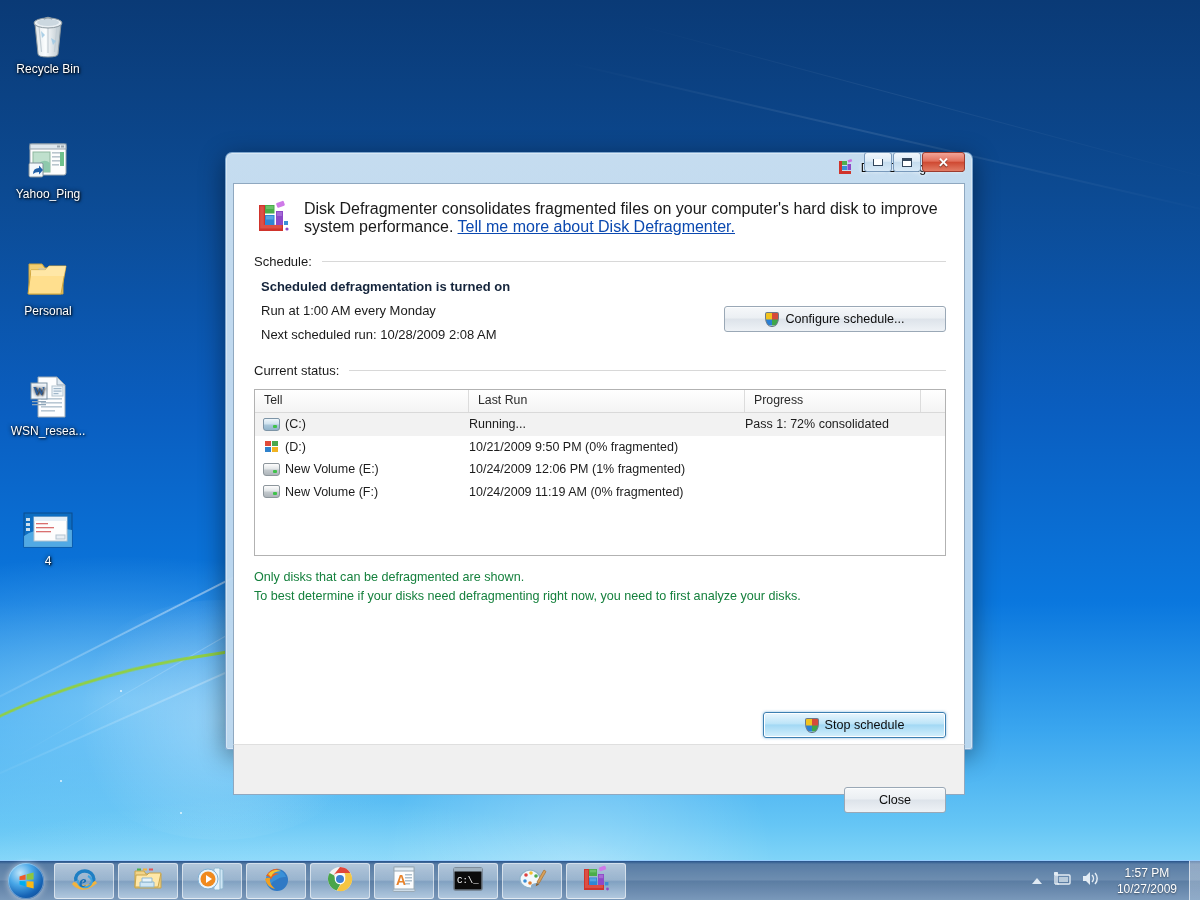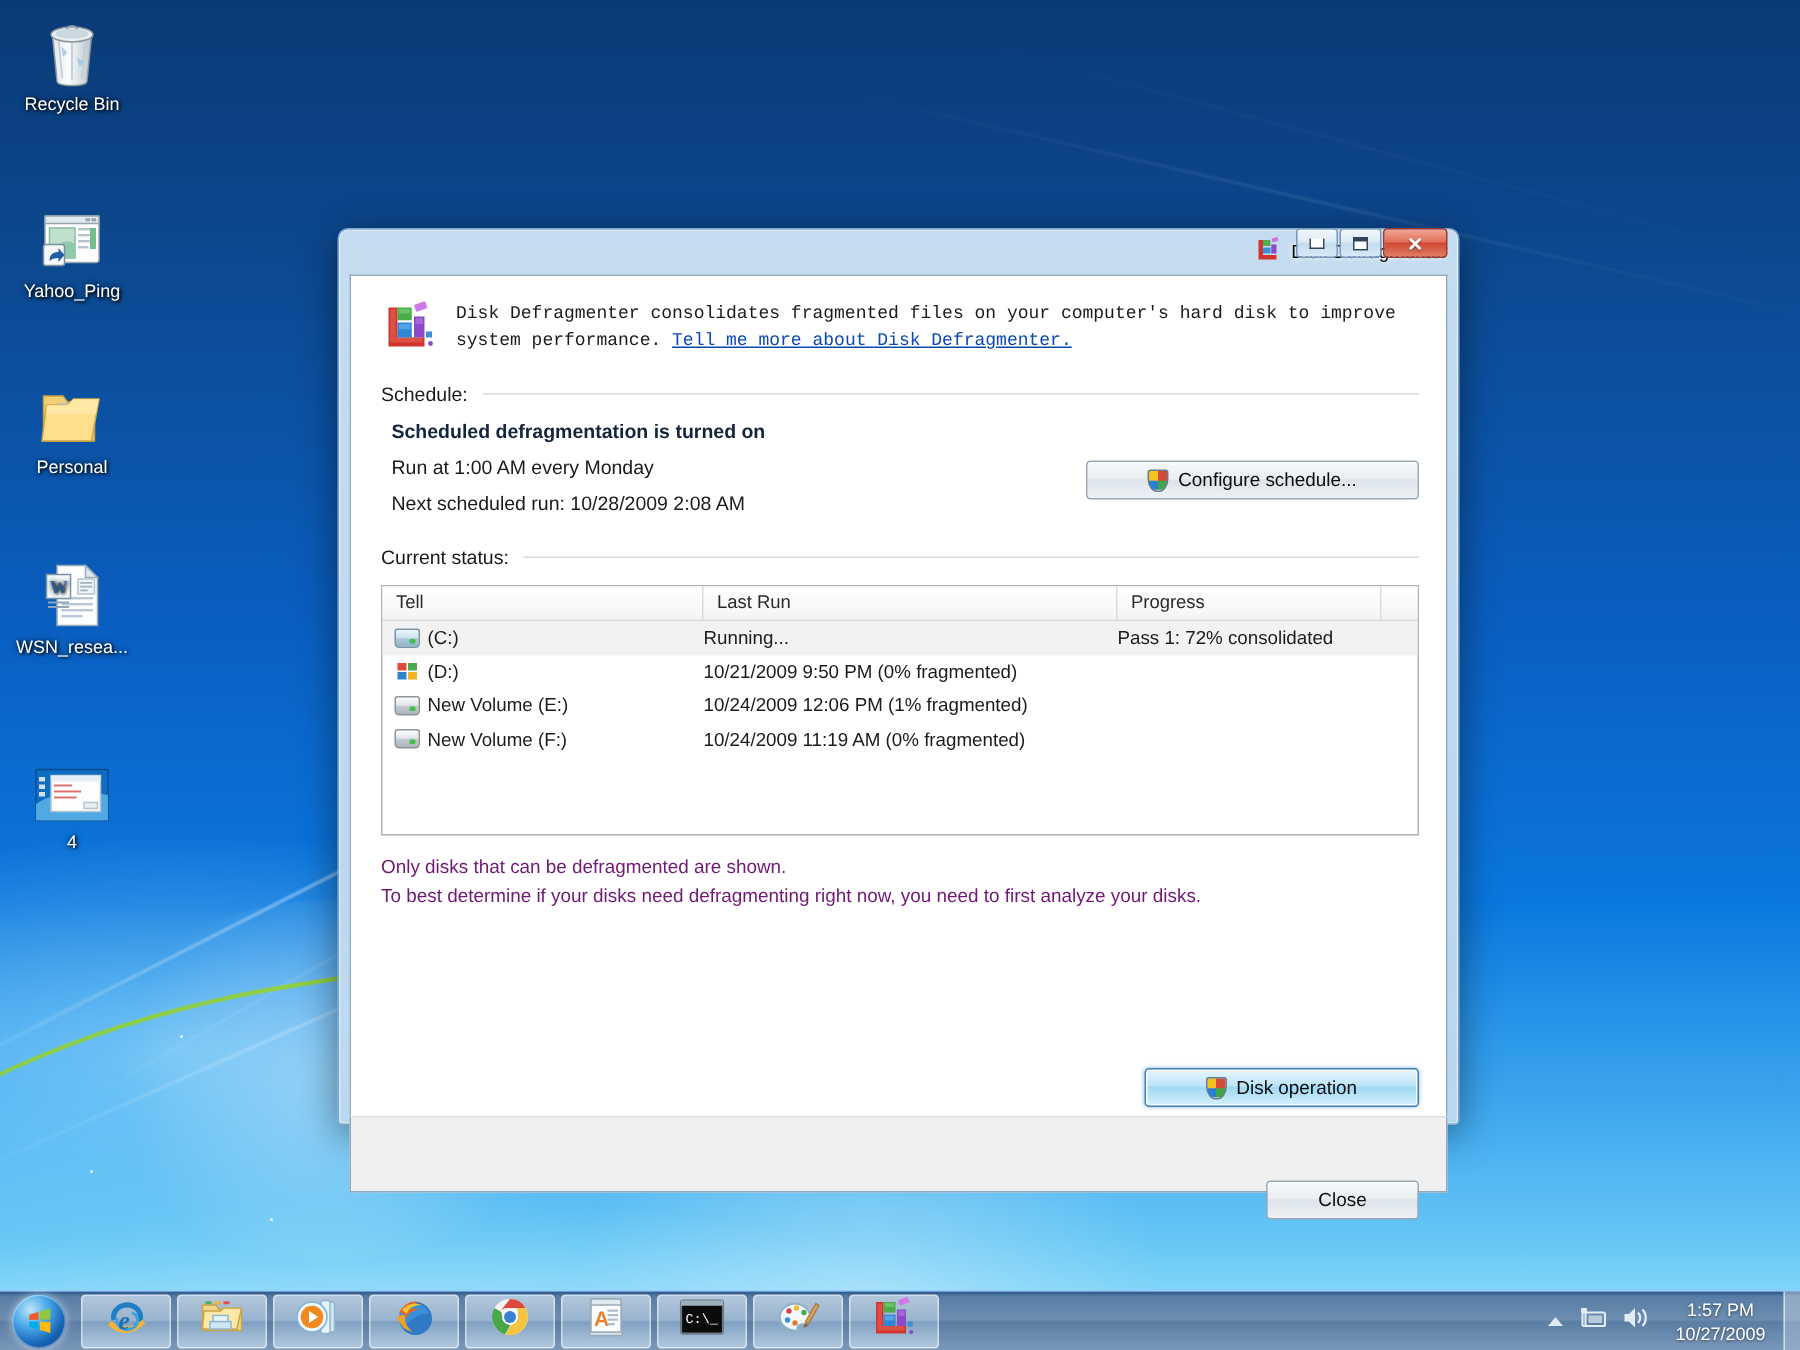"Disk Defragmenter consolidates" #hdrband .txt { font-family: Liberation Mono, monospace -> none; font-size: 12px -> 16px }
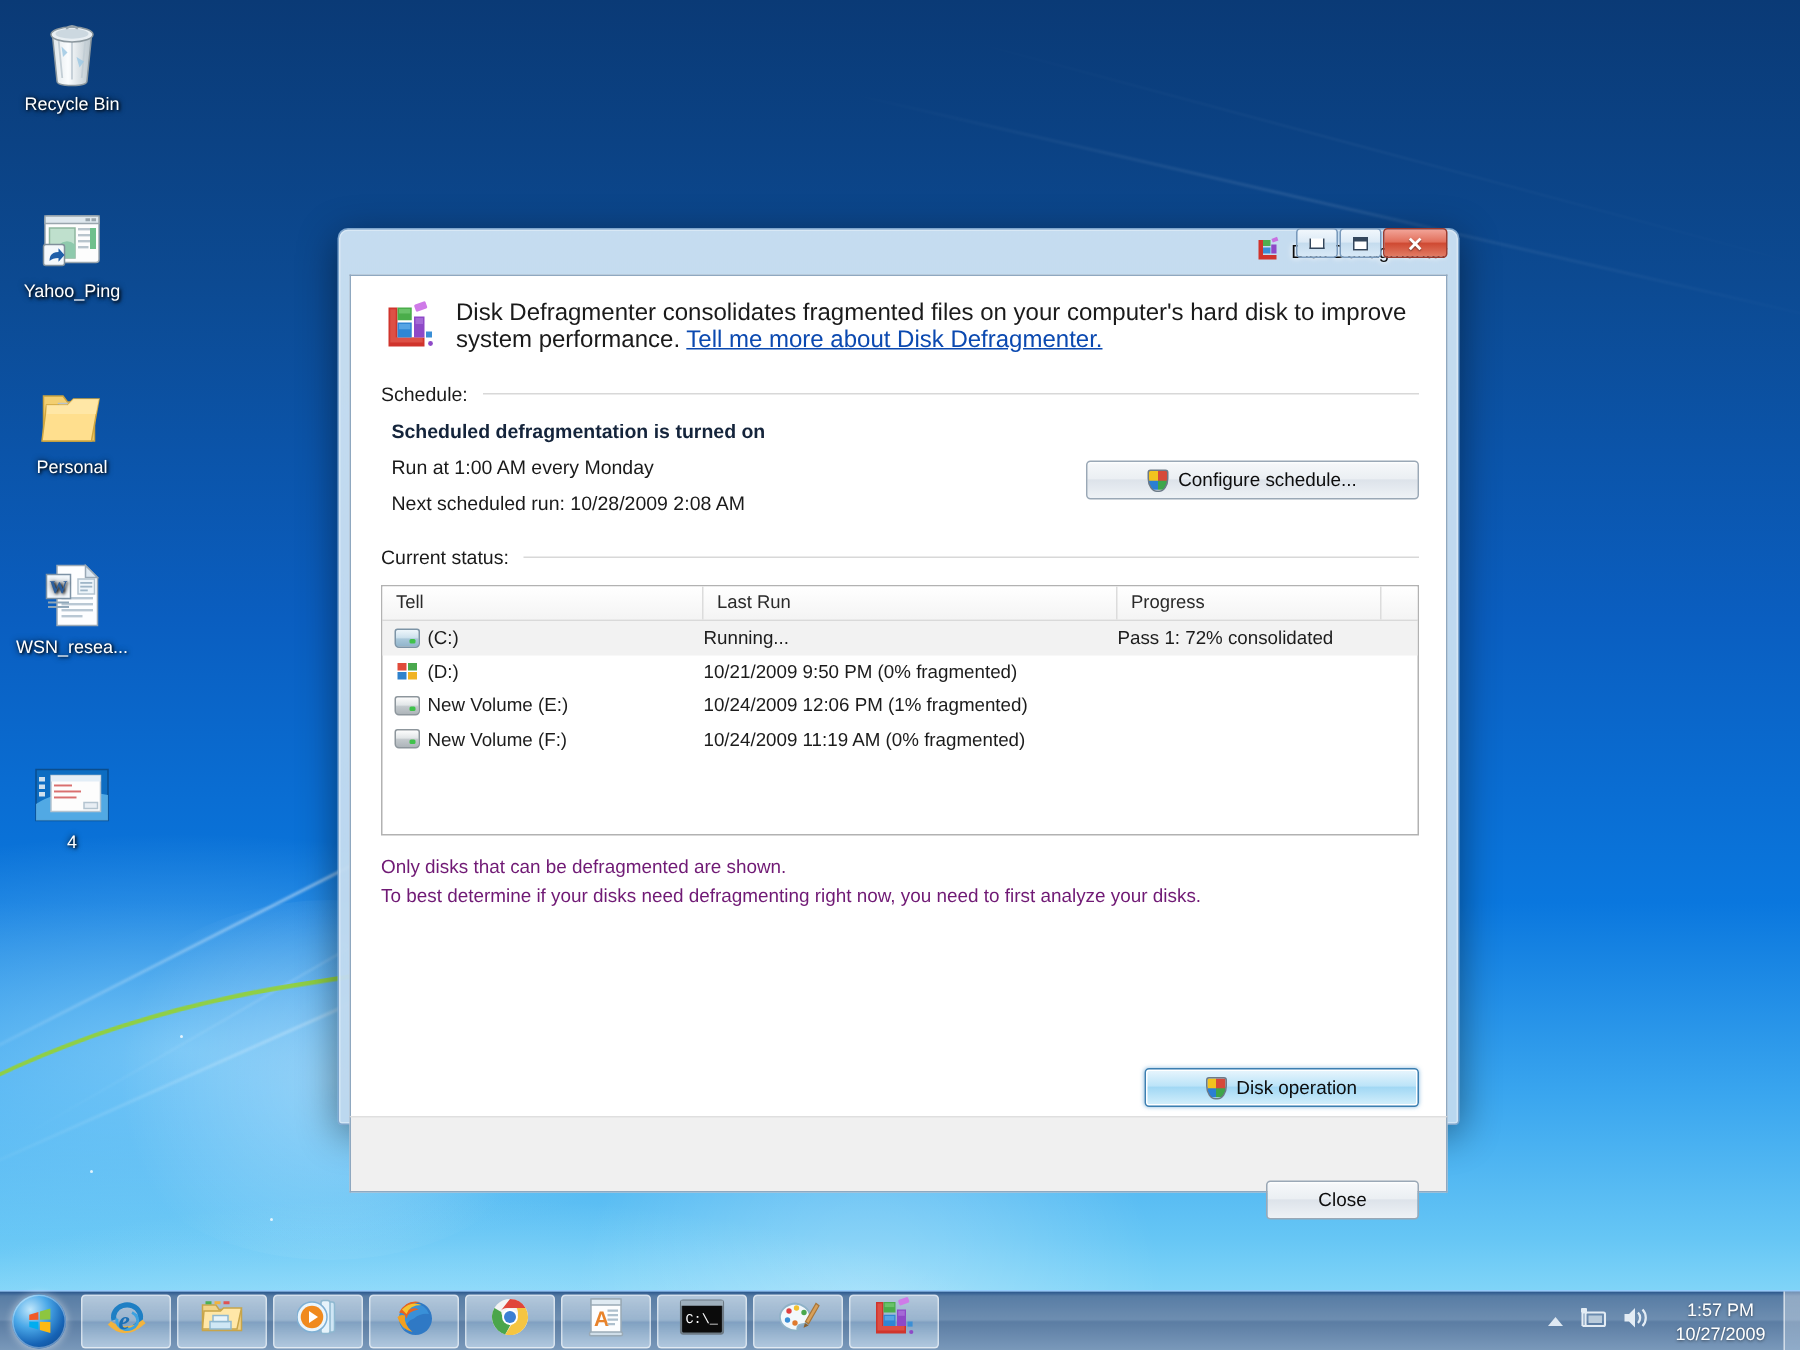"Only disks that can be" #notes { color: #701a75 -> #15803d }
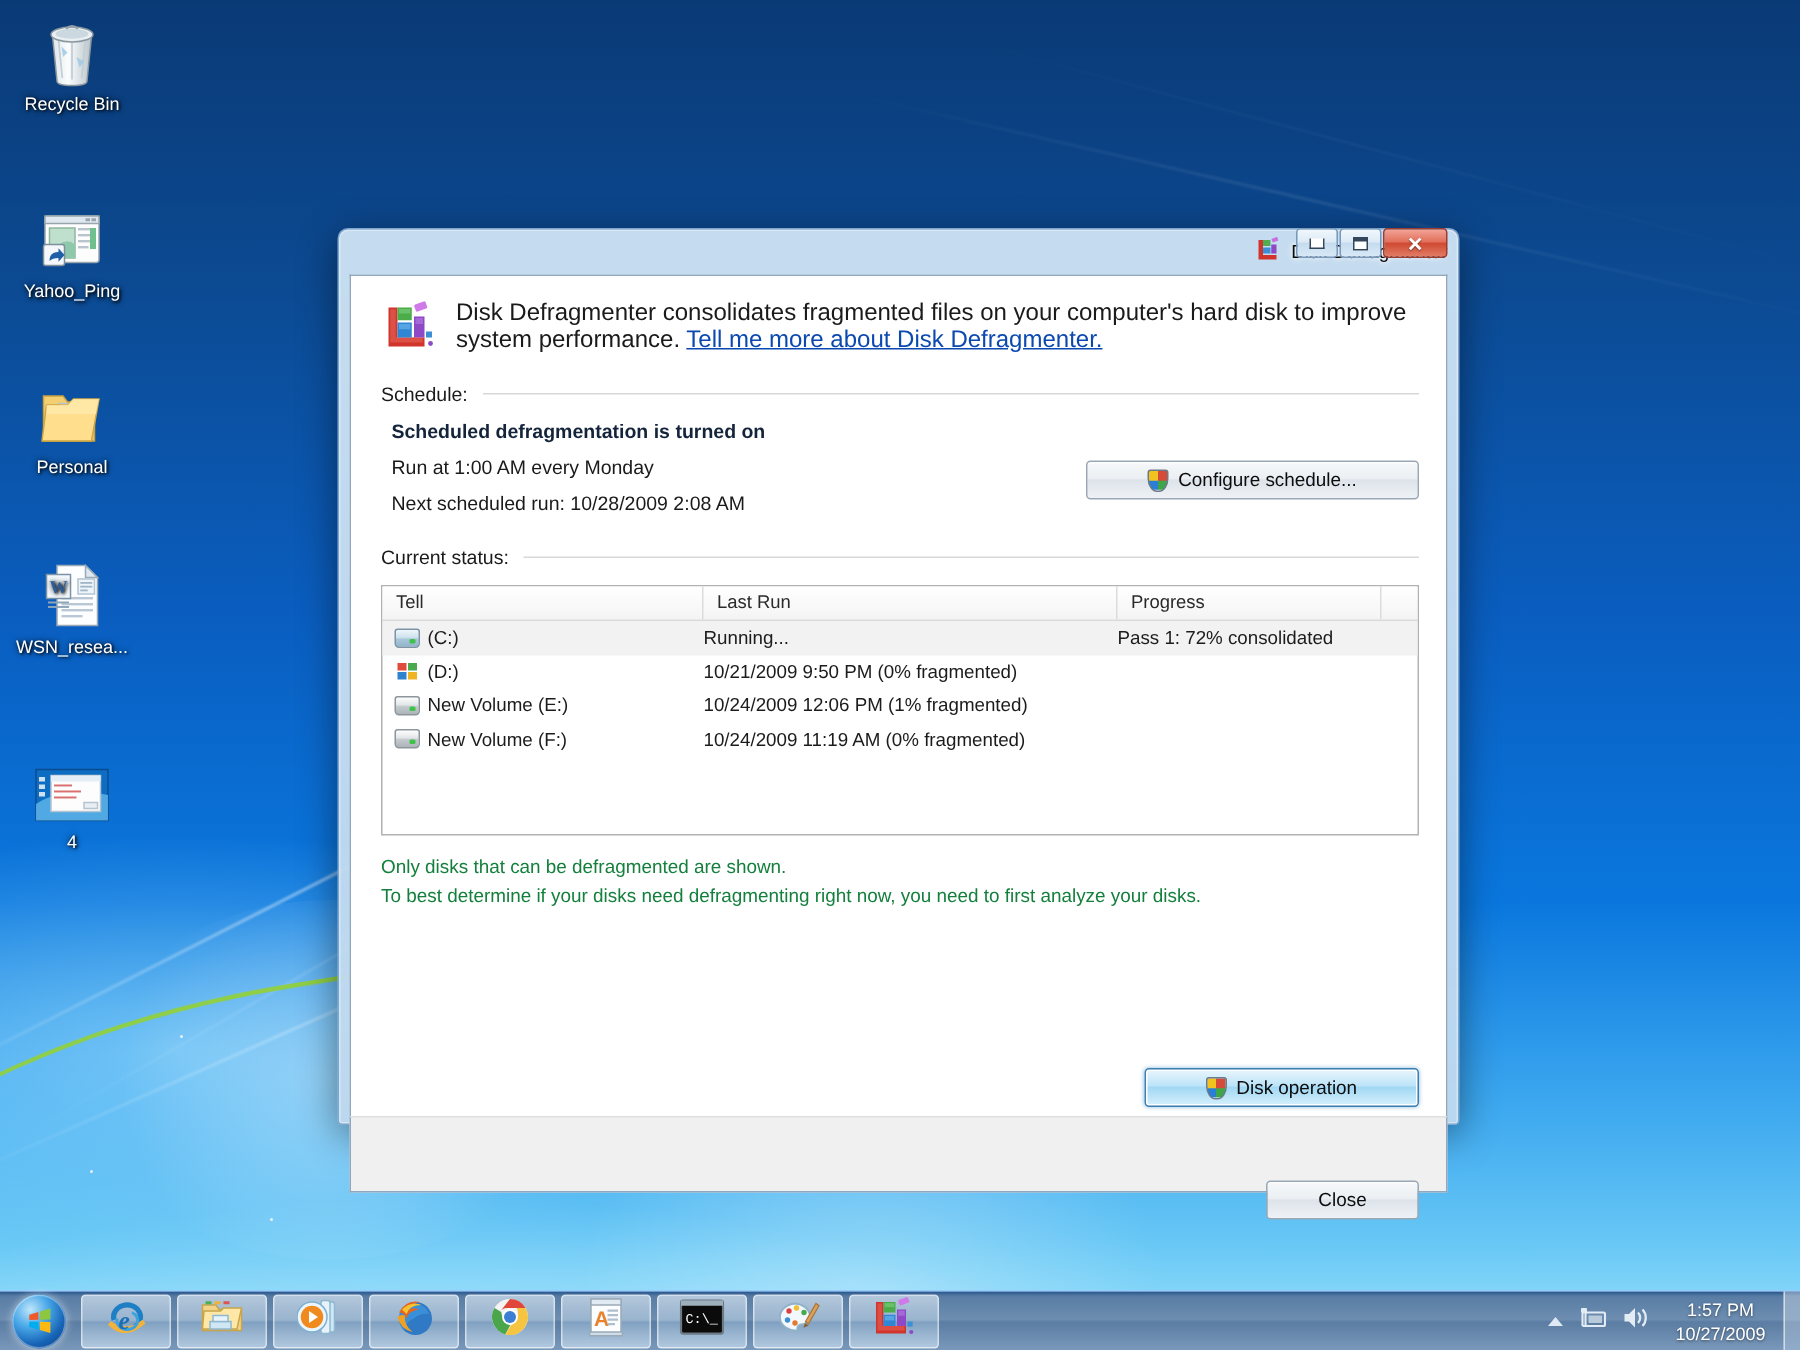"Disk operation" span { text: Disk operation -> Stop schedule }
